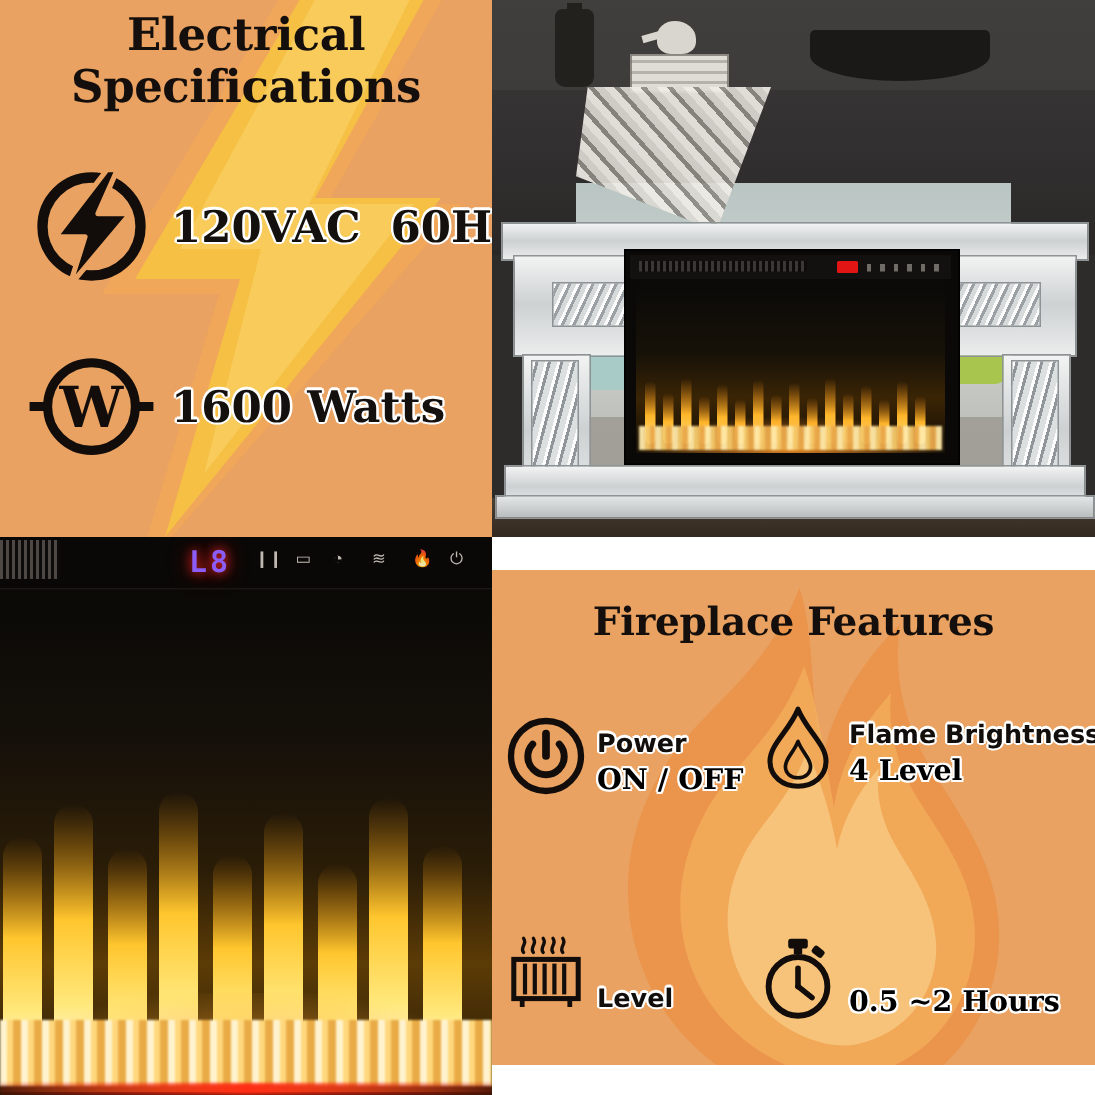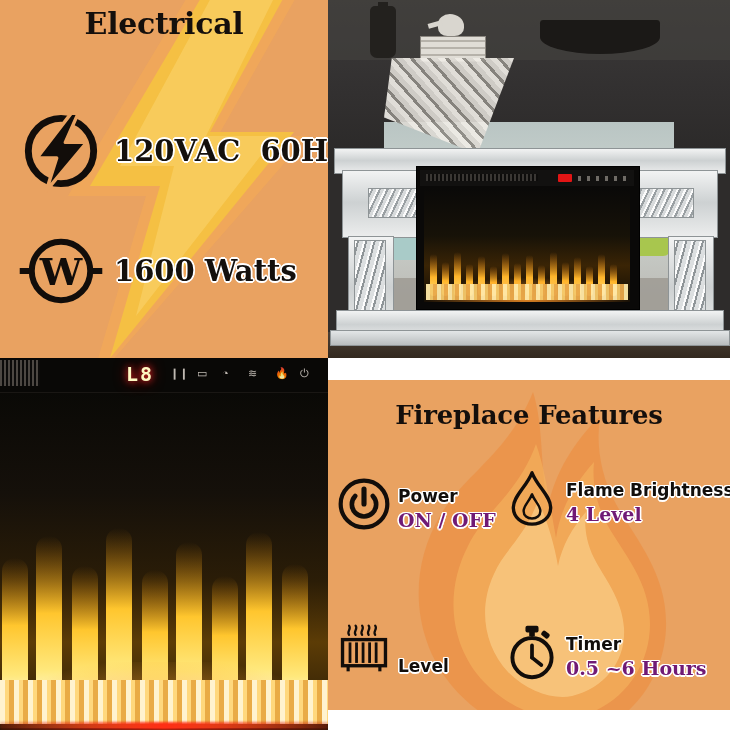"Specifications" div { html: none -> <div>Specifications</div> }
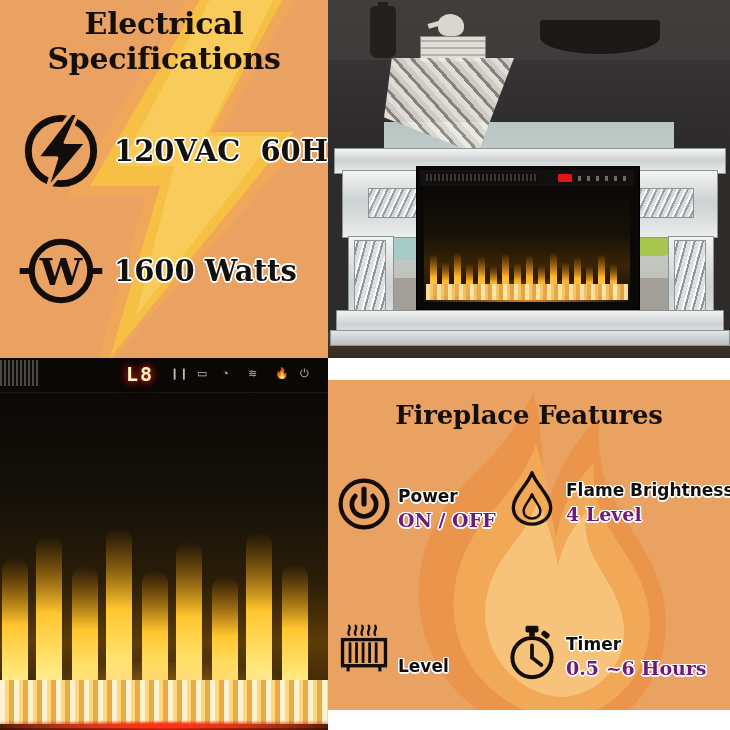"L8" #cl-display { color: #fef9c3 -> #8b5cf6 }
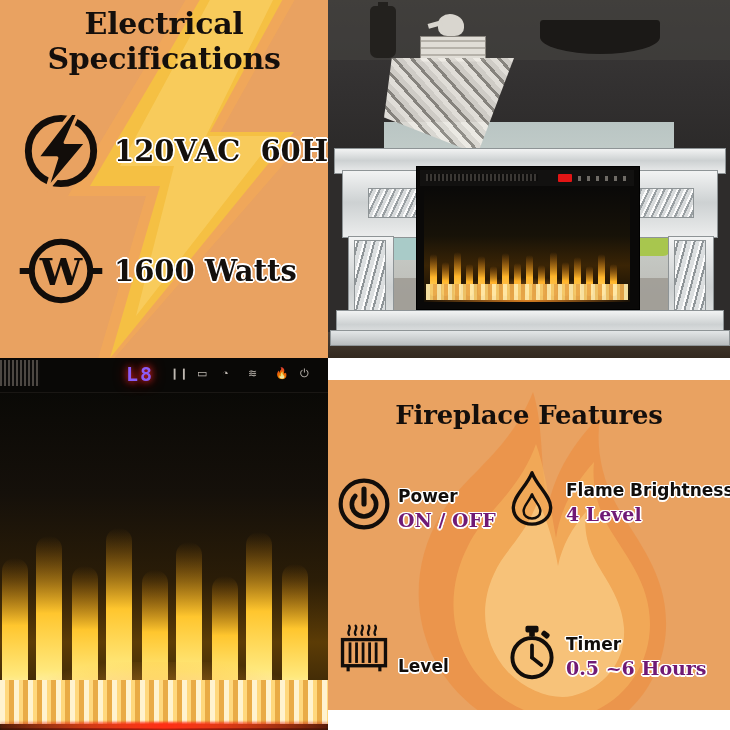"ON / OFF" .feat-value { color: #701a75 -> #000000 }
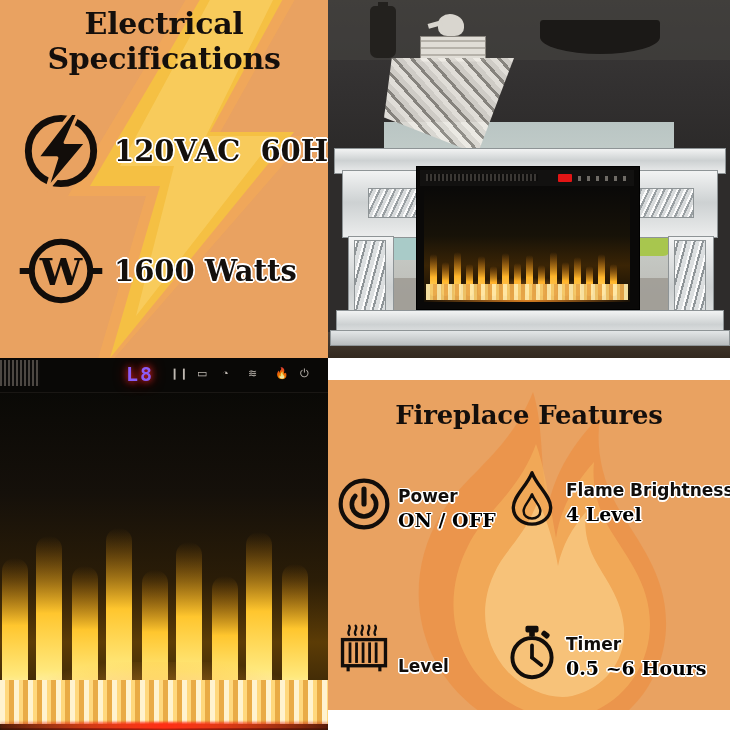"Timer" div.feat-label { html: <div>Timer</div> -> none }
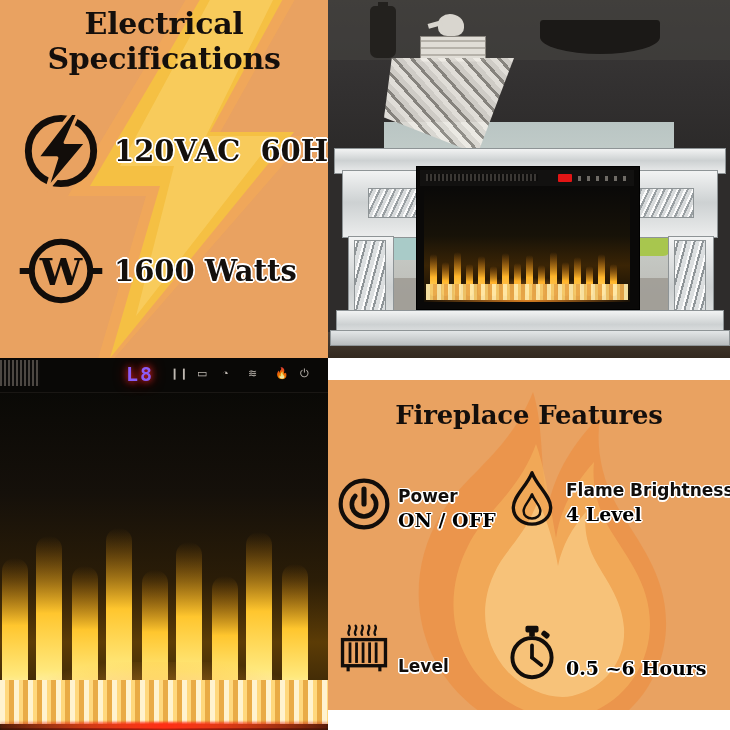"0.5 ~6 Hours" div.feat-value { text: 6 -> 2 }
